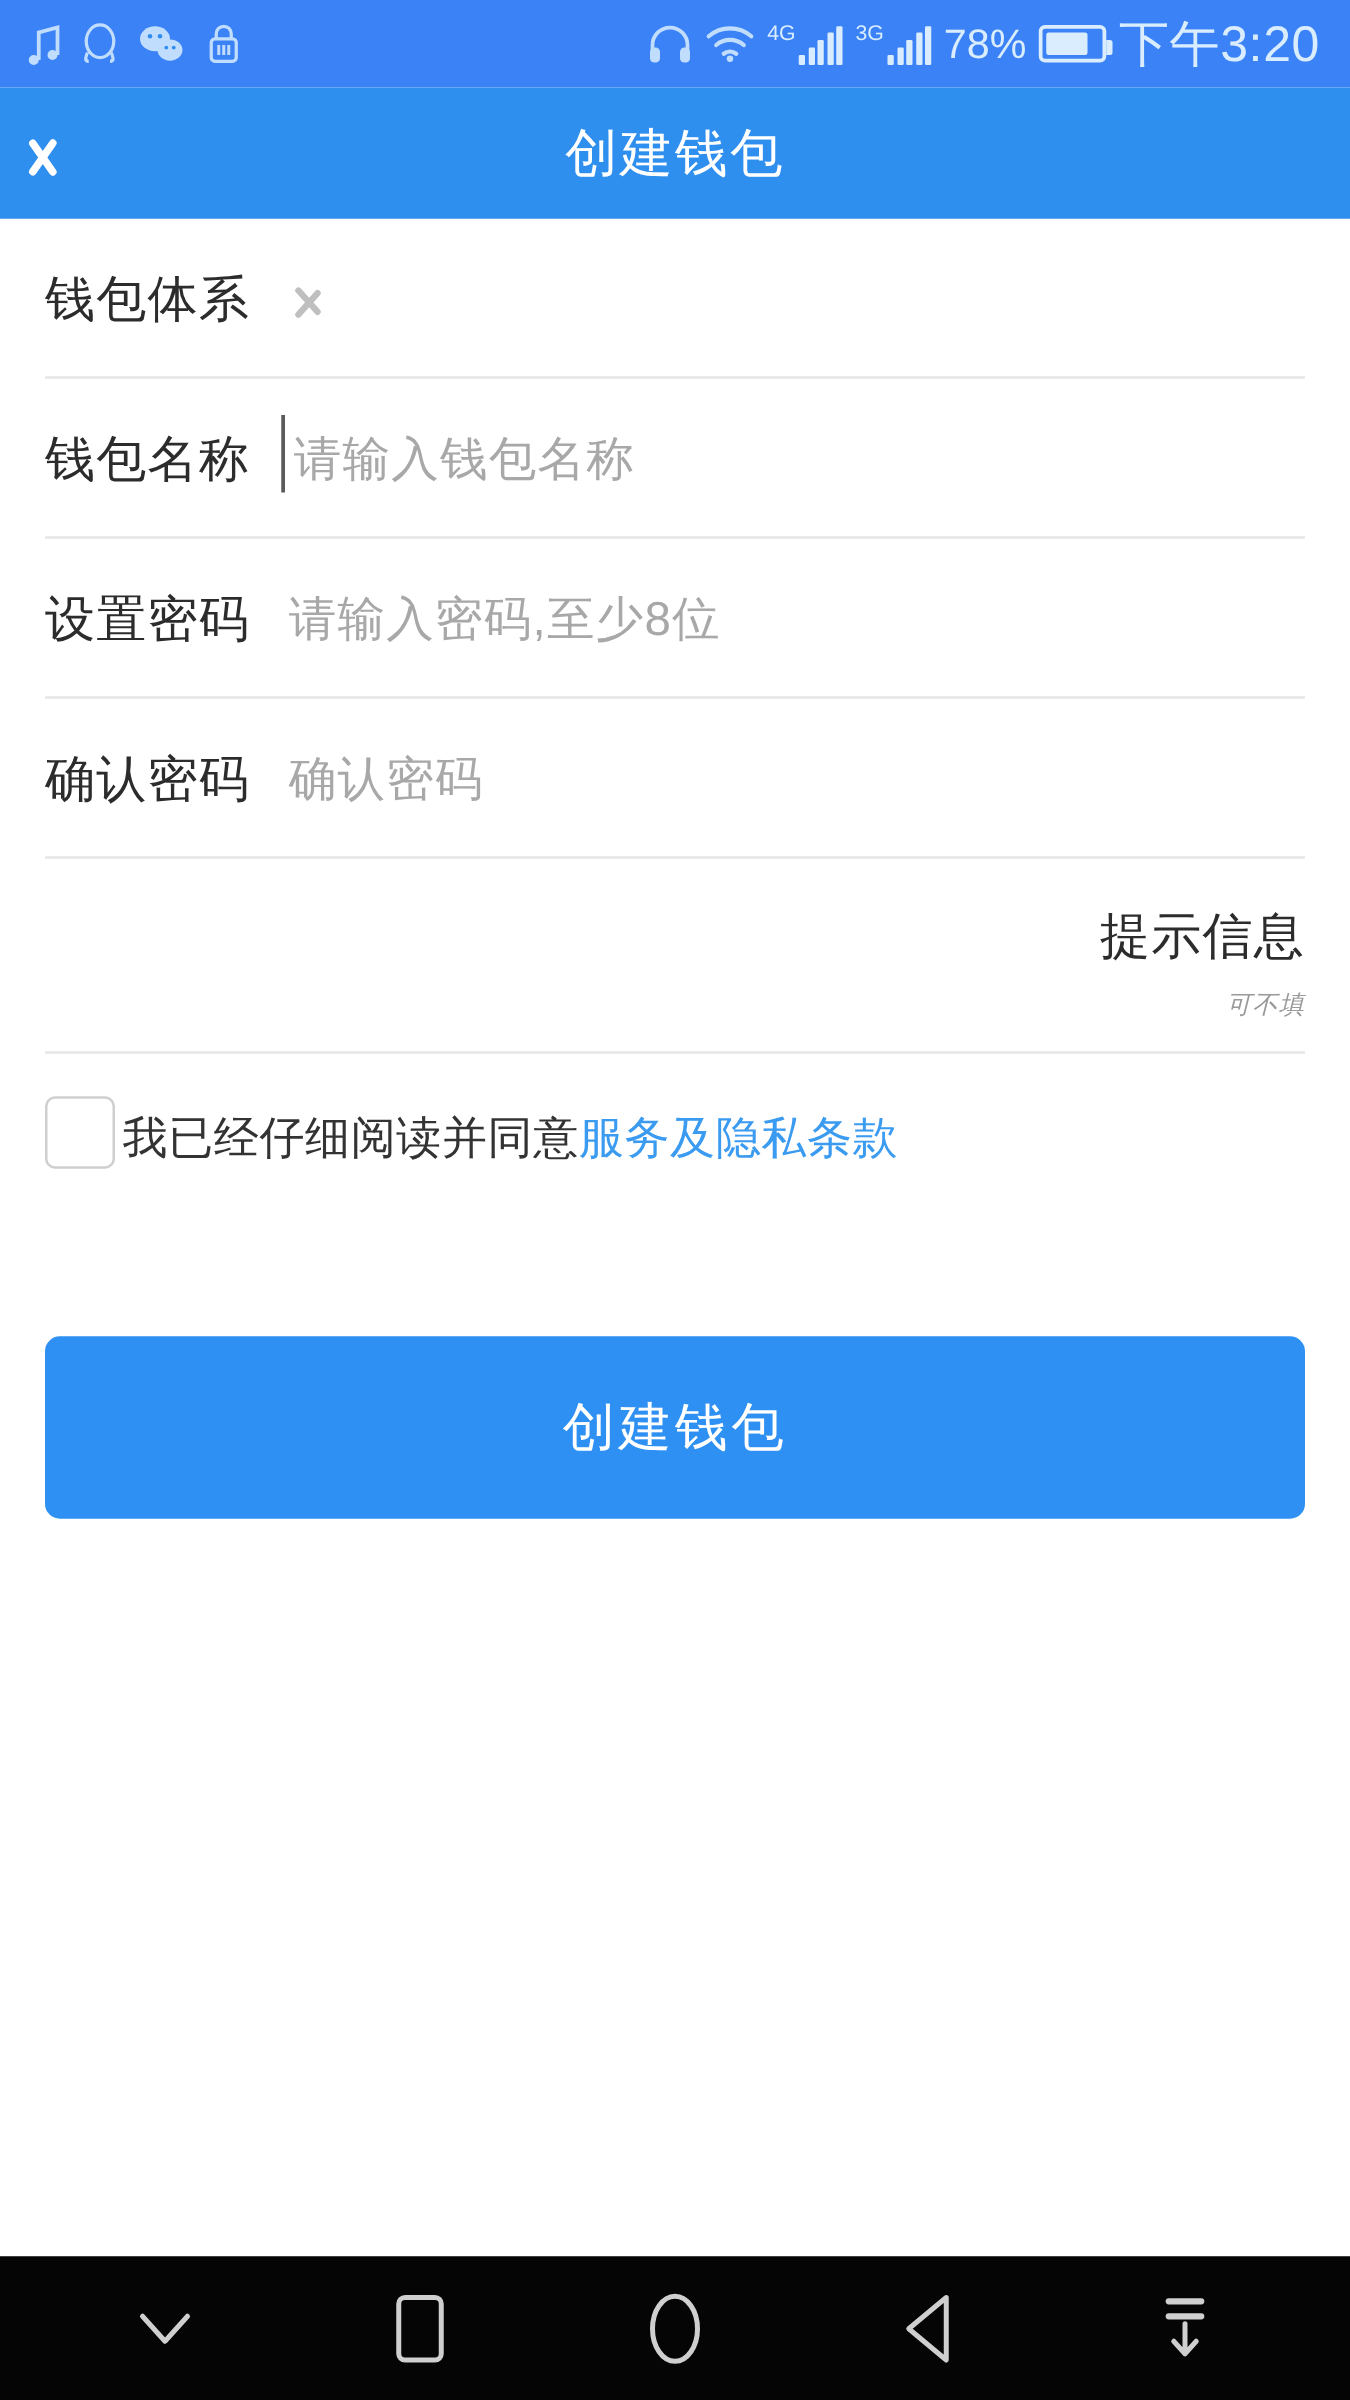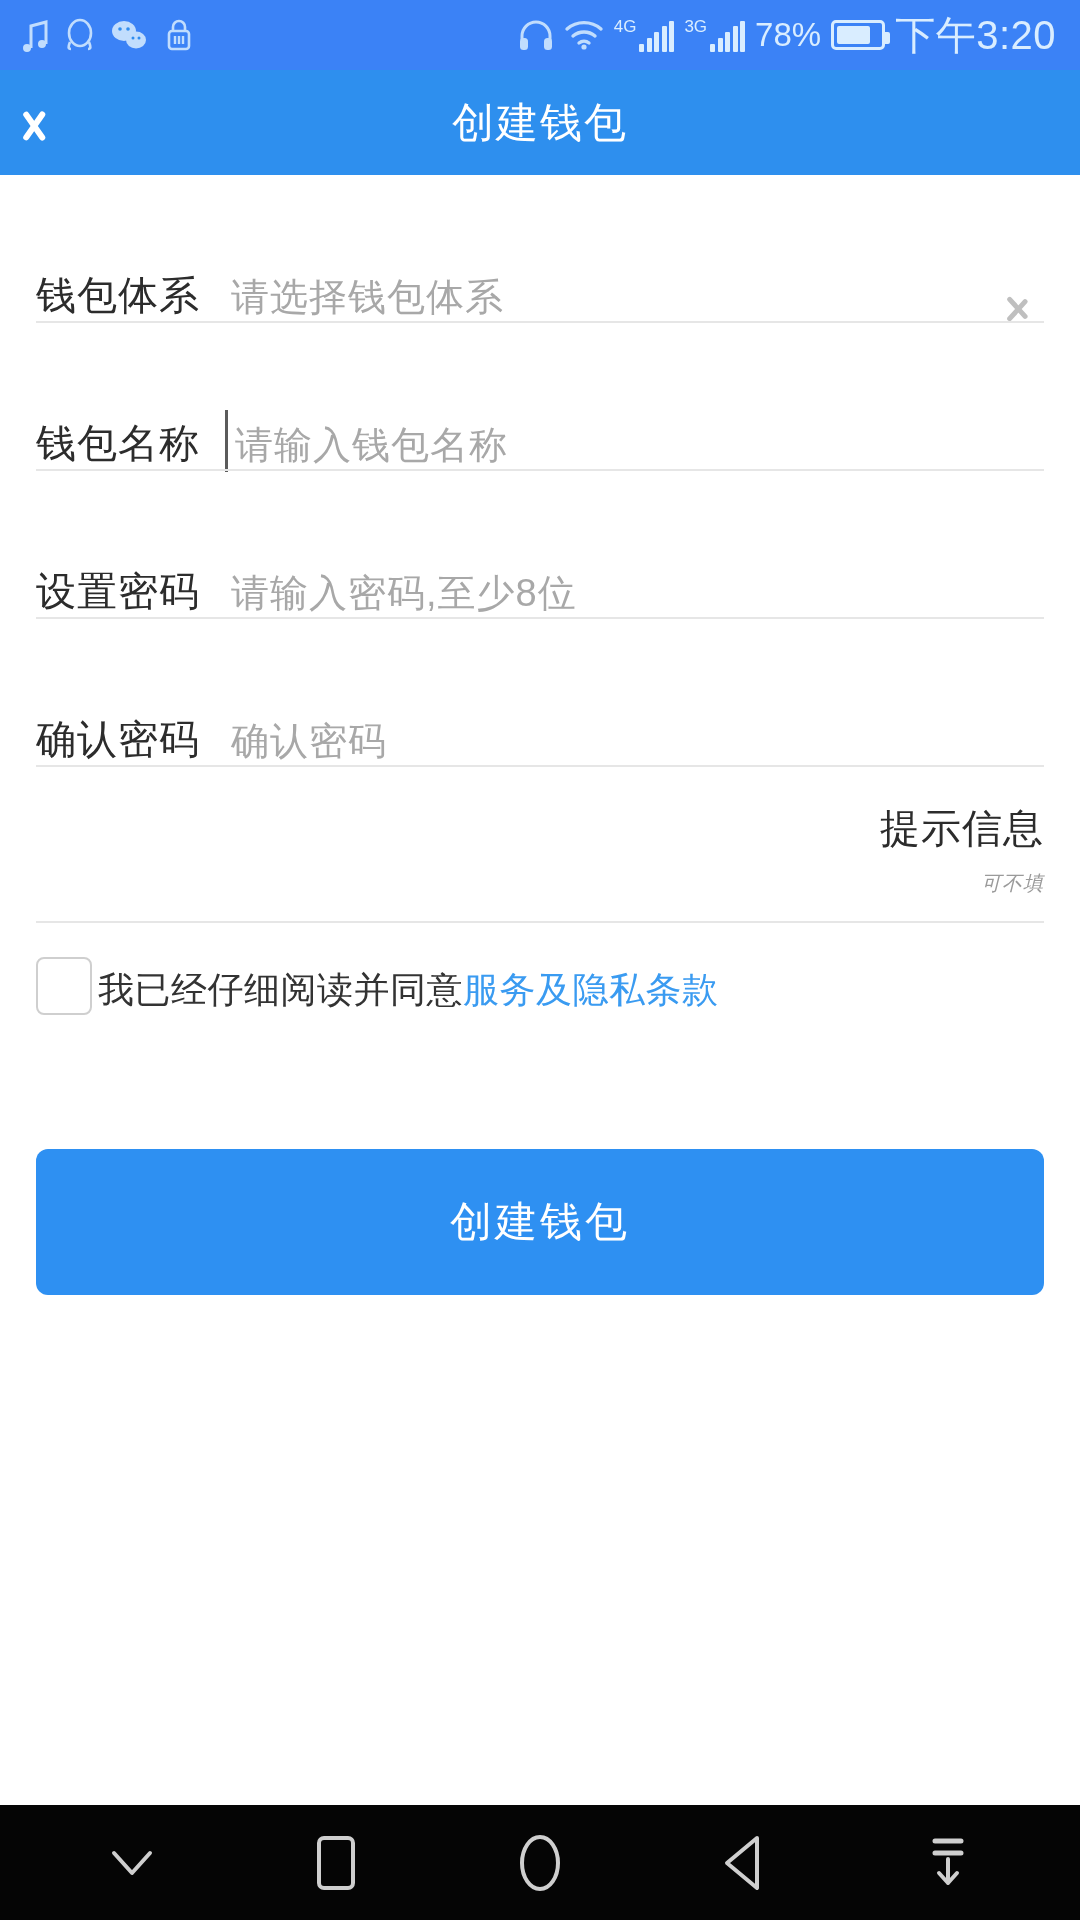"钱包体系" .row { align-items: flex-end -> center; height: 148px -> 128px }
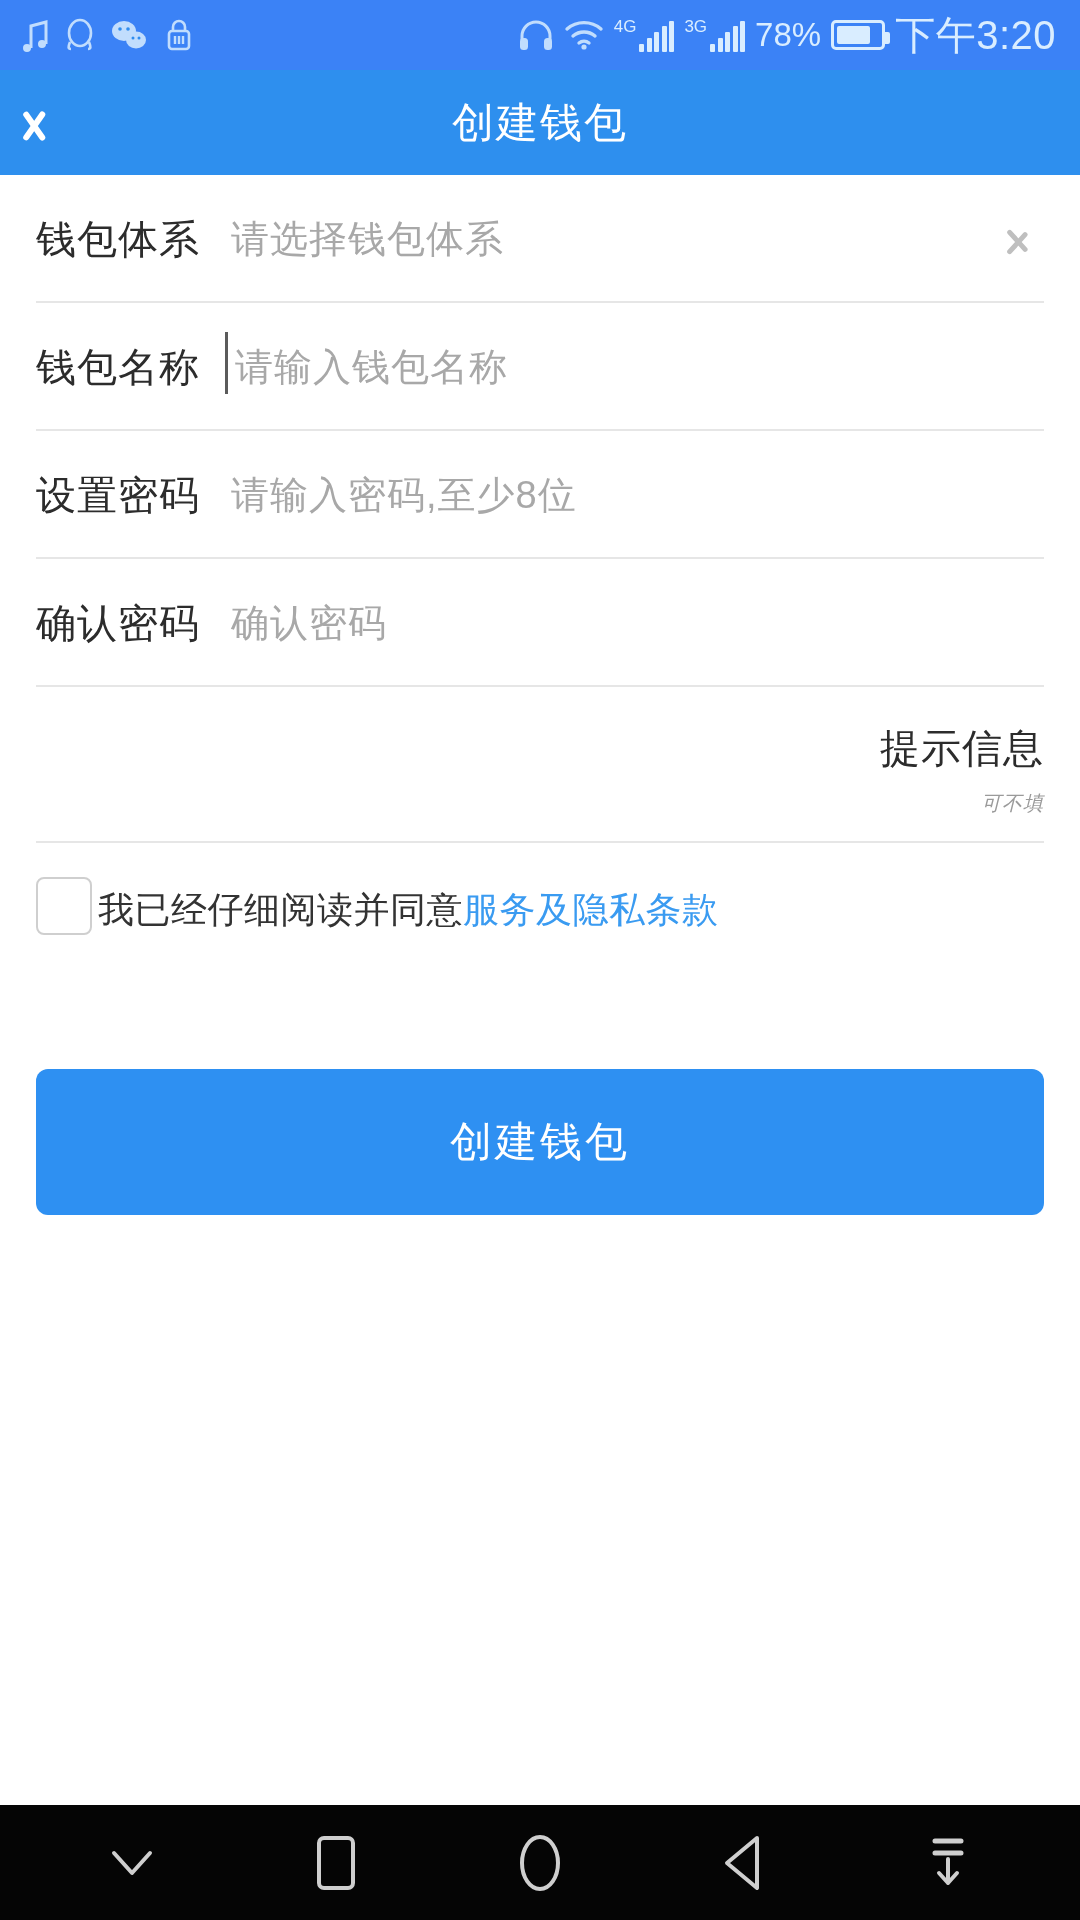"请选择钱包体系" span.row-value { html: <span>请选择钱包体系</span> -> none }
